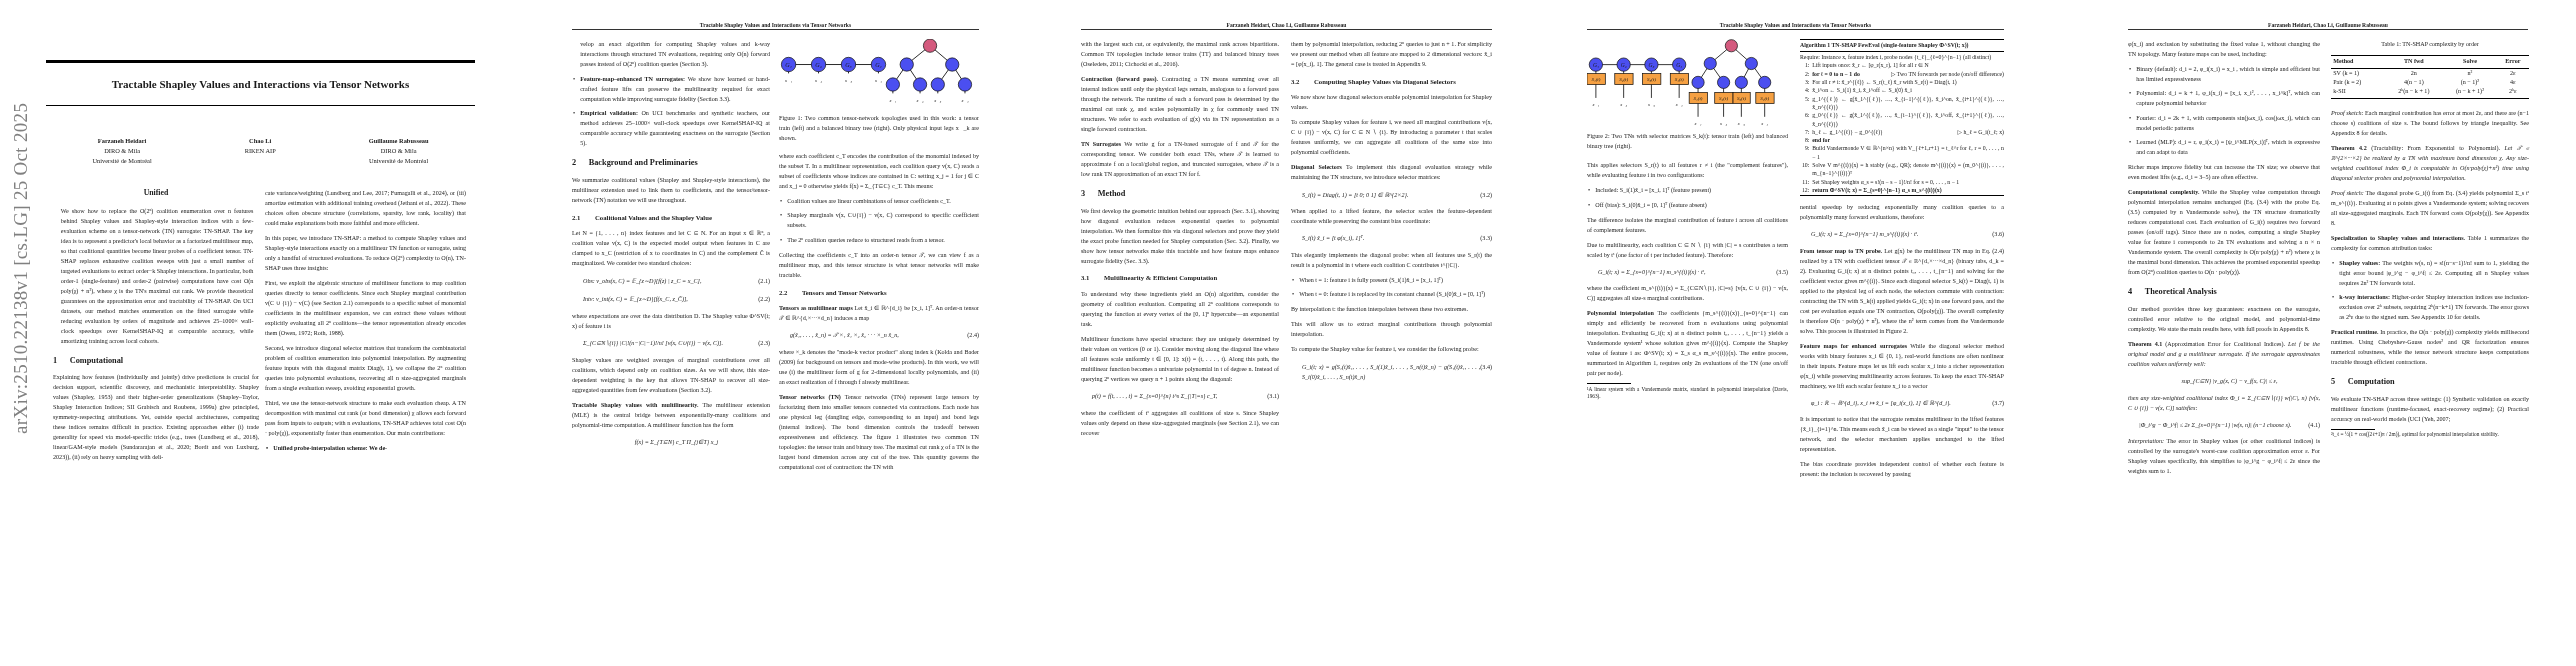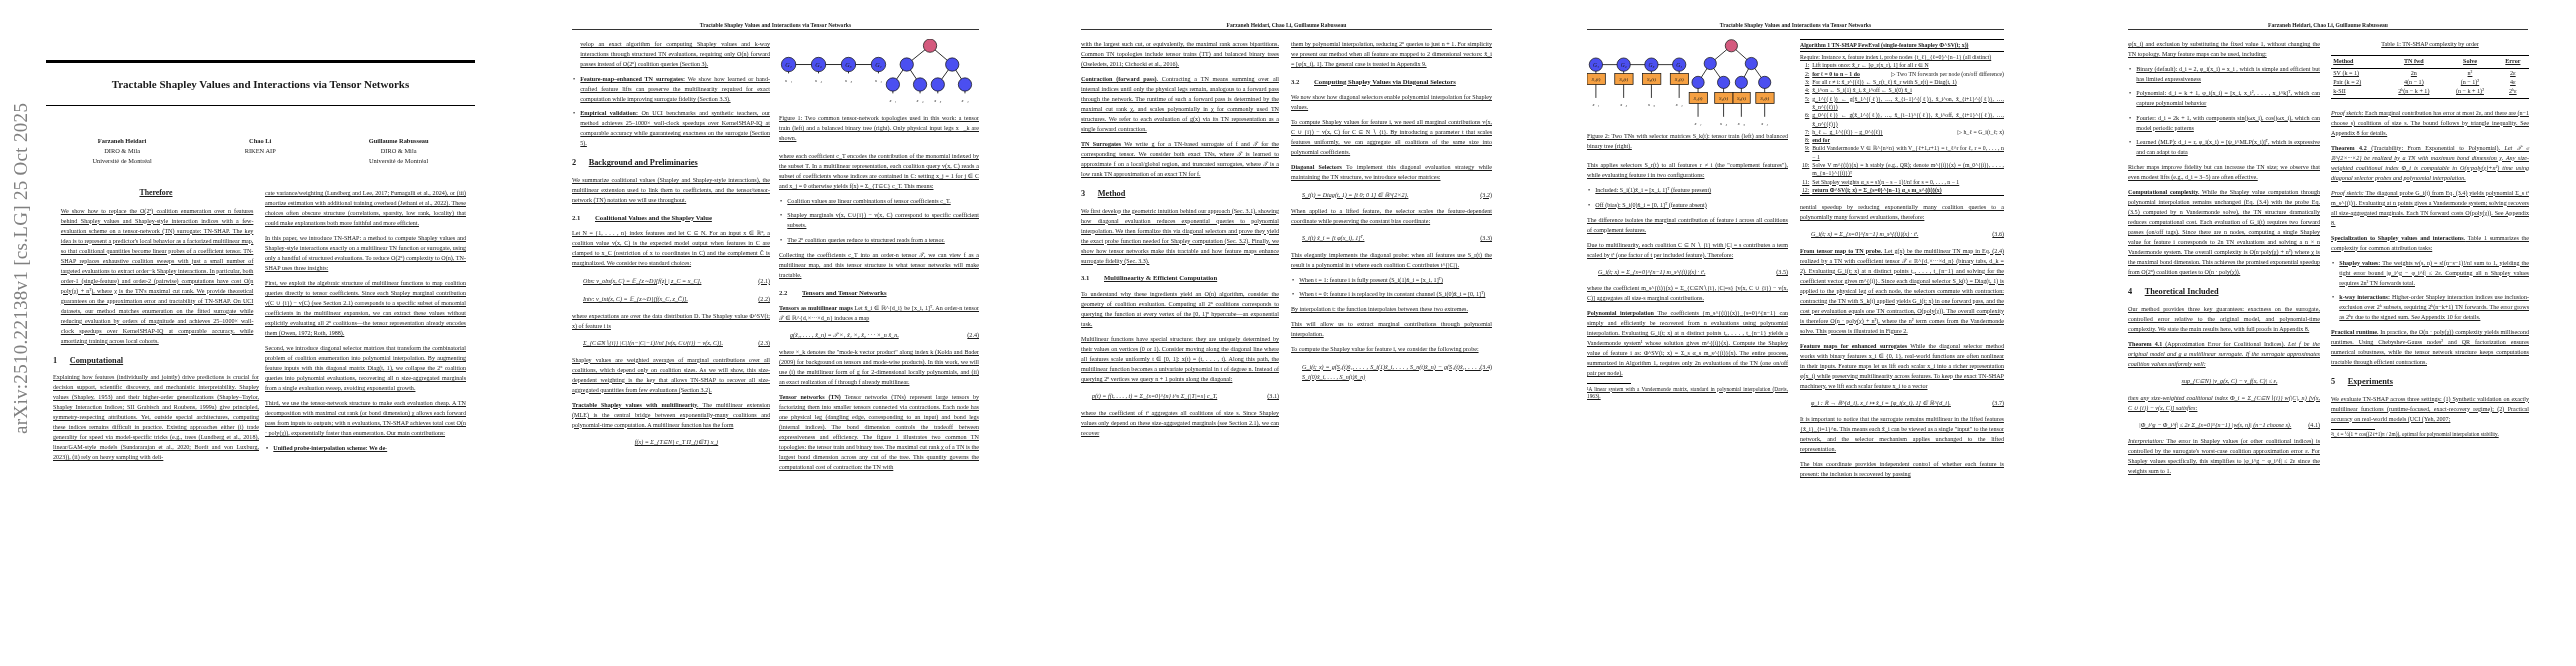"2 Background and Preliminaries" .col { text-decoration: underline -> none }
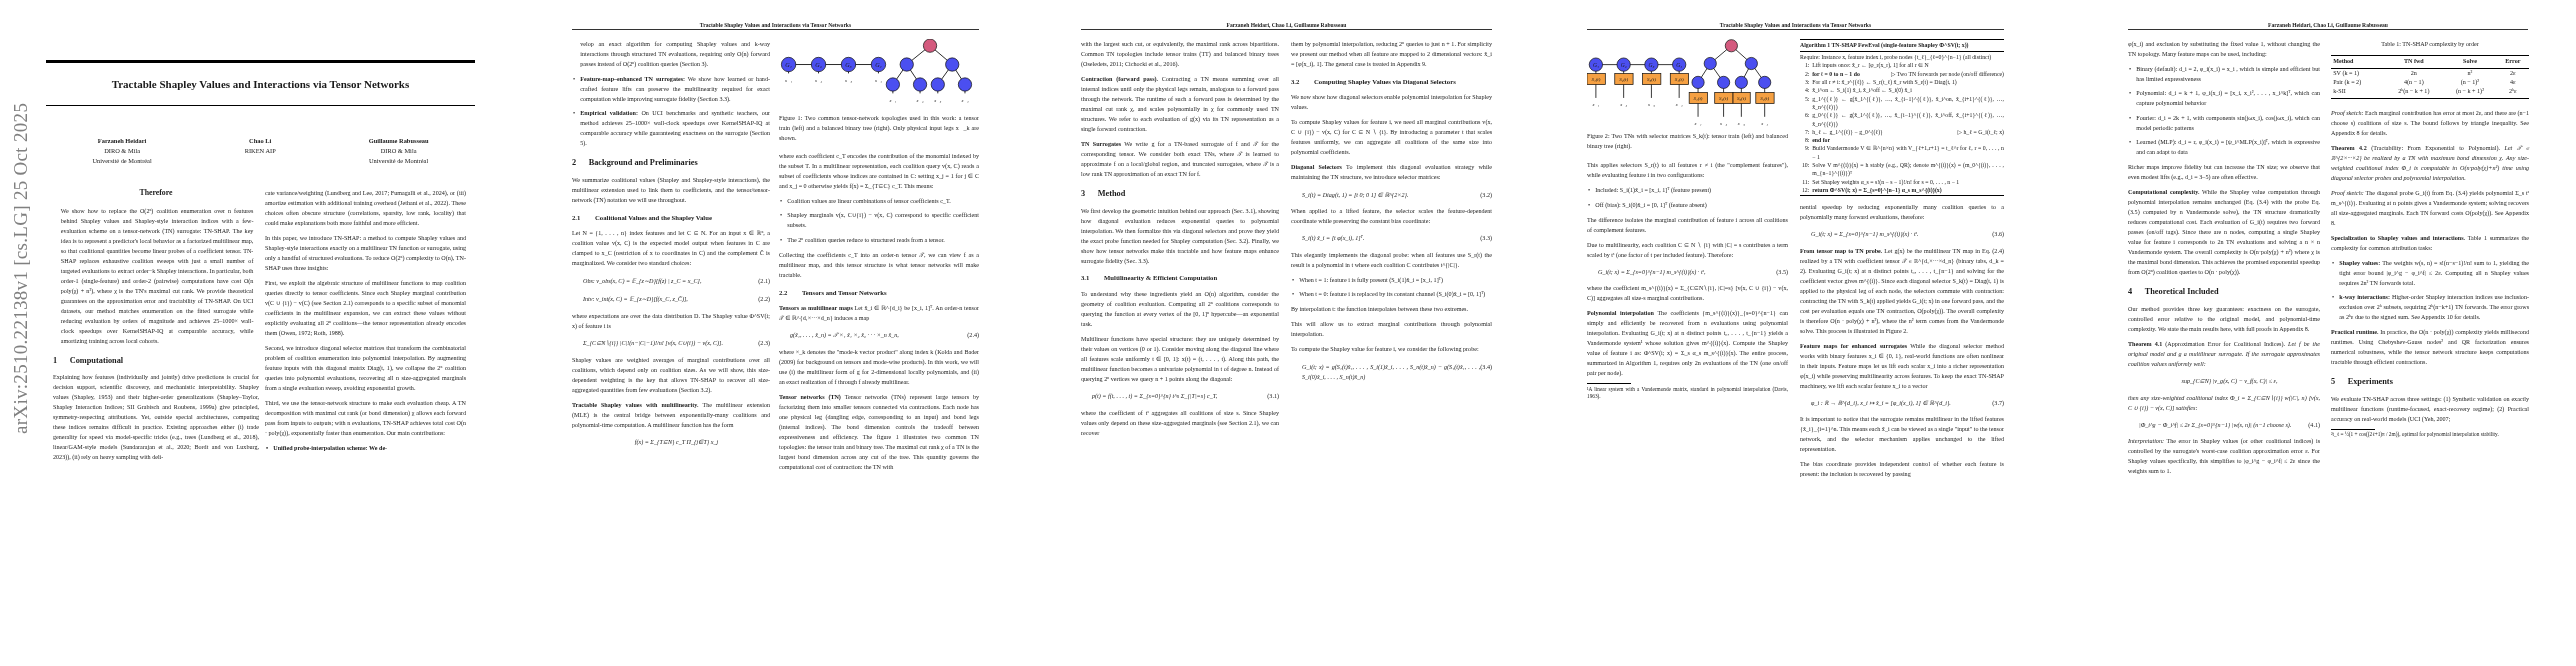"Therefore" div.abstract-title { text: Therefore -> Unified }
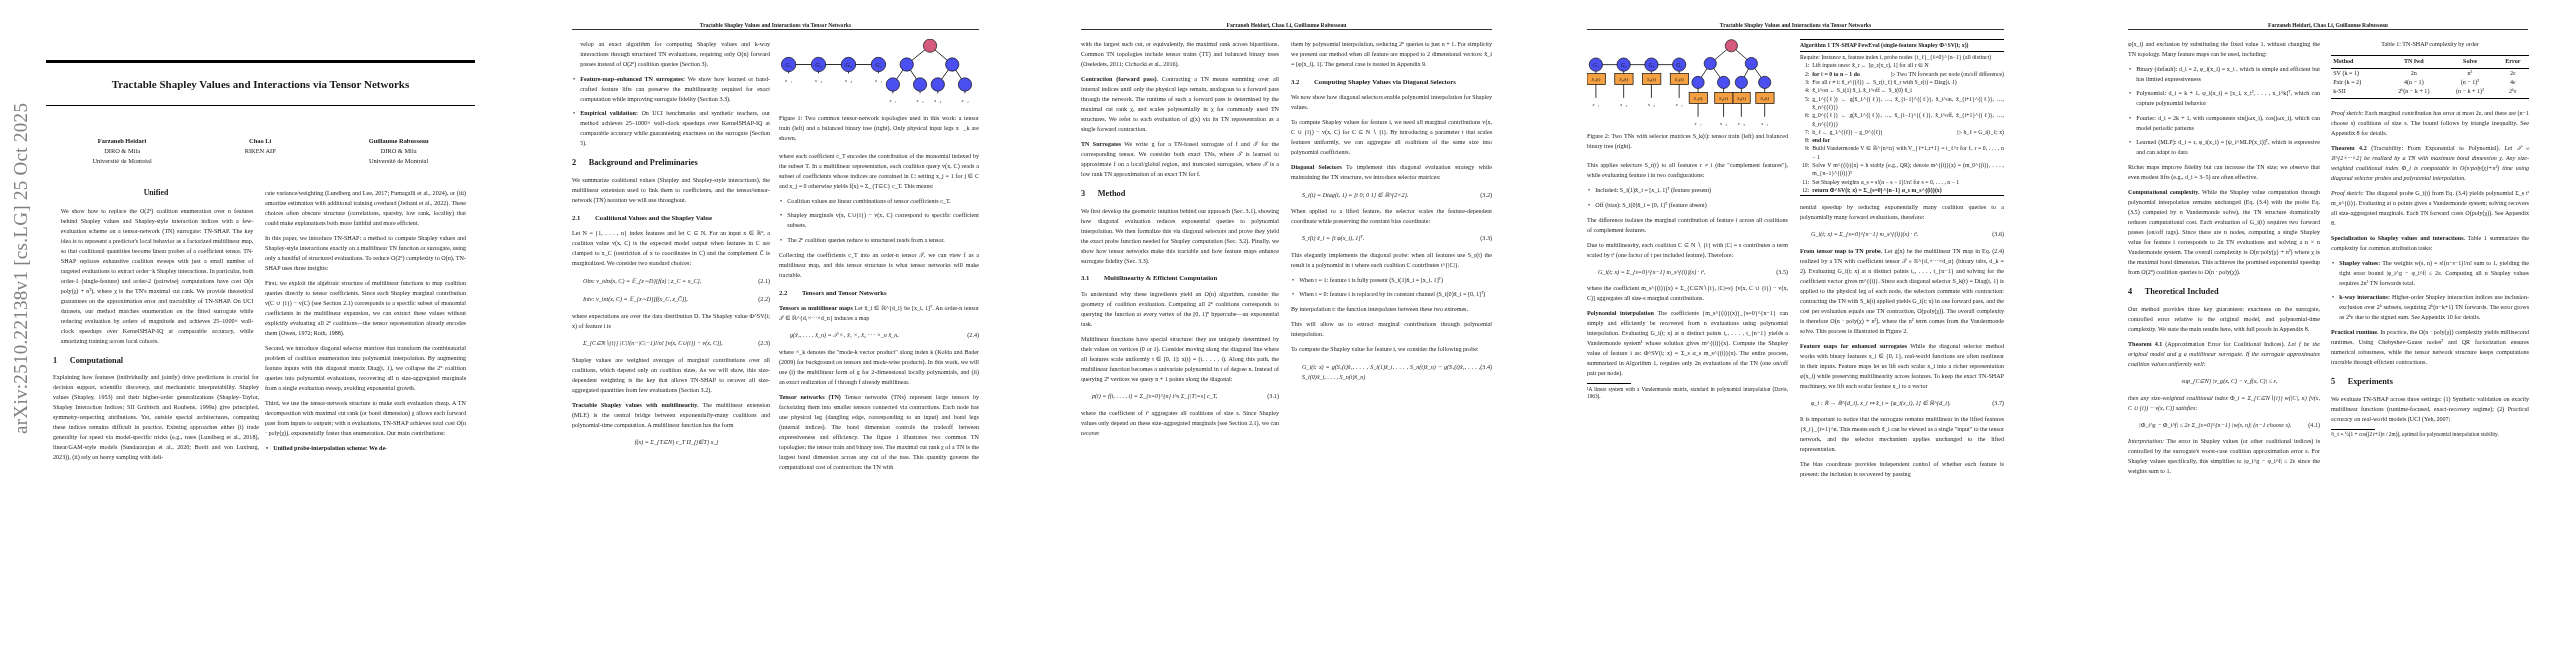"Theoretical Included" span { text: Included -> Analysis }
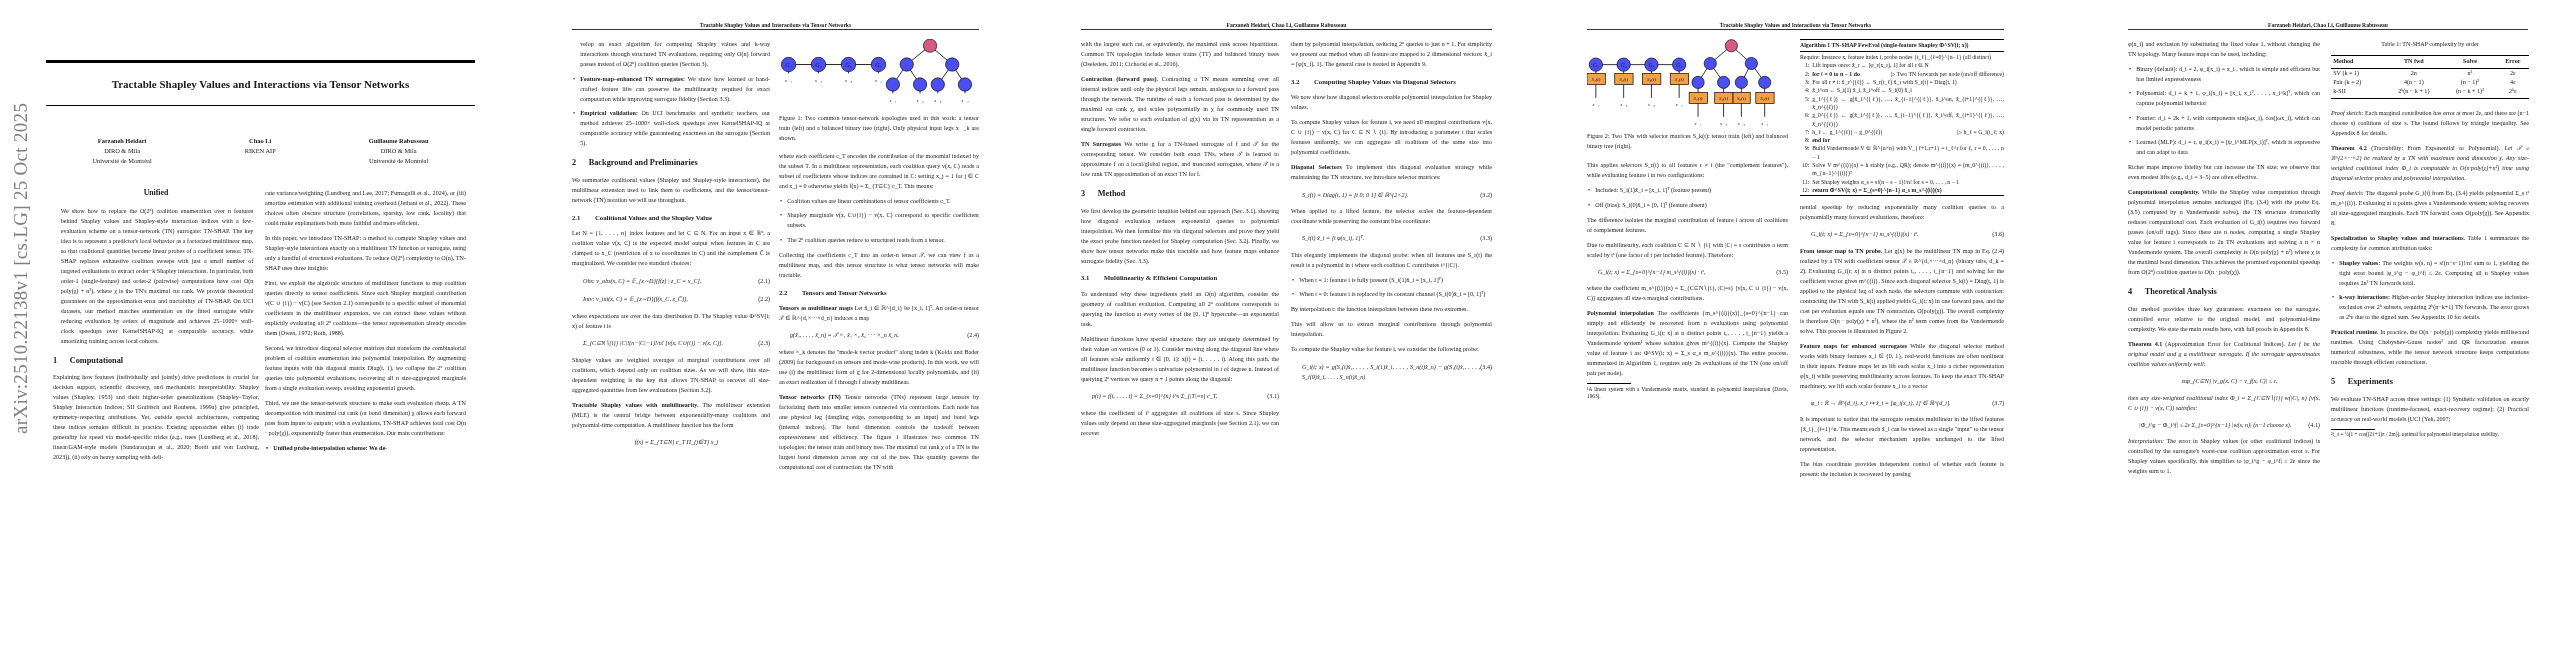"Experiments" span { text: Experiments -> Computation }
